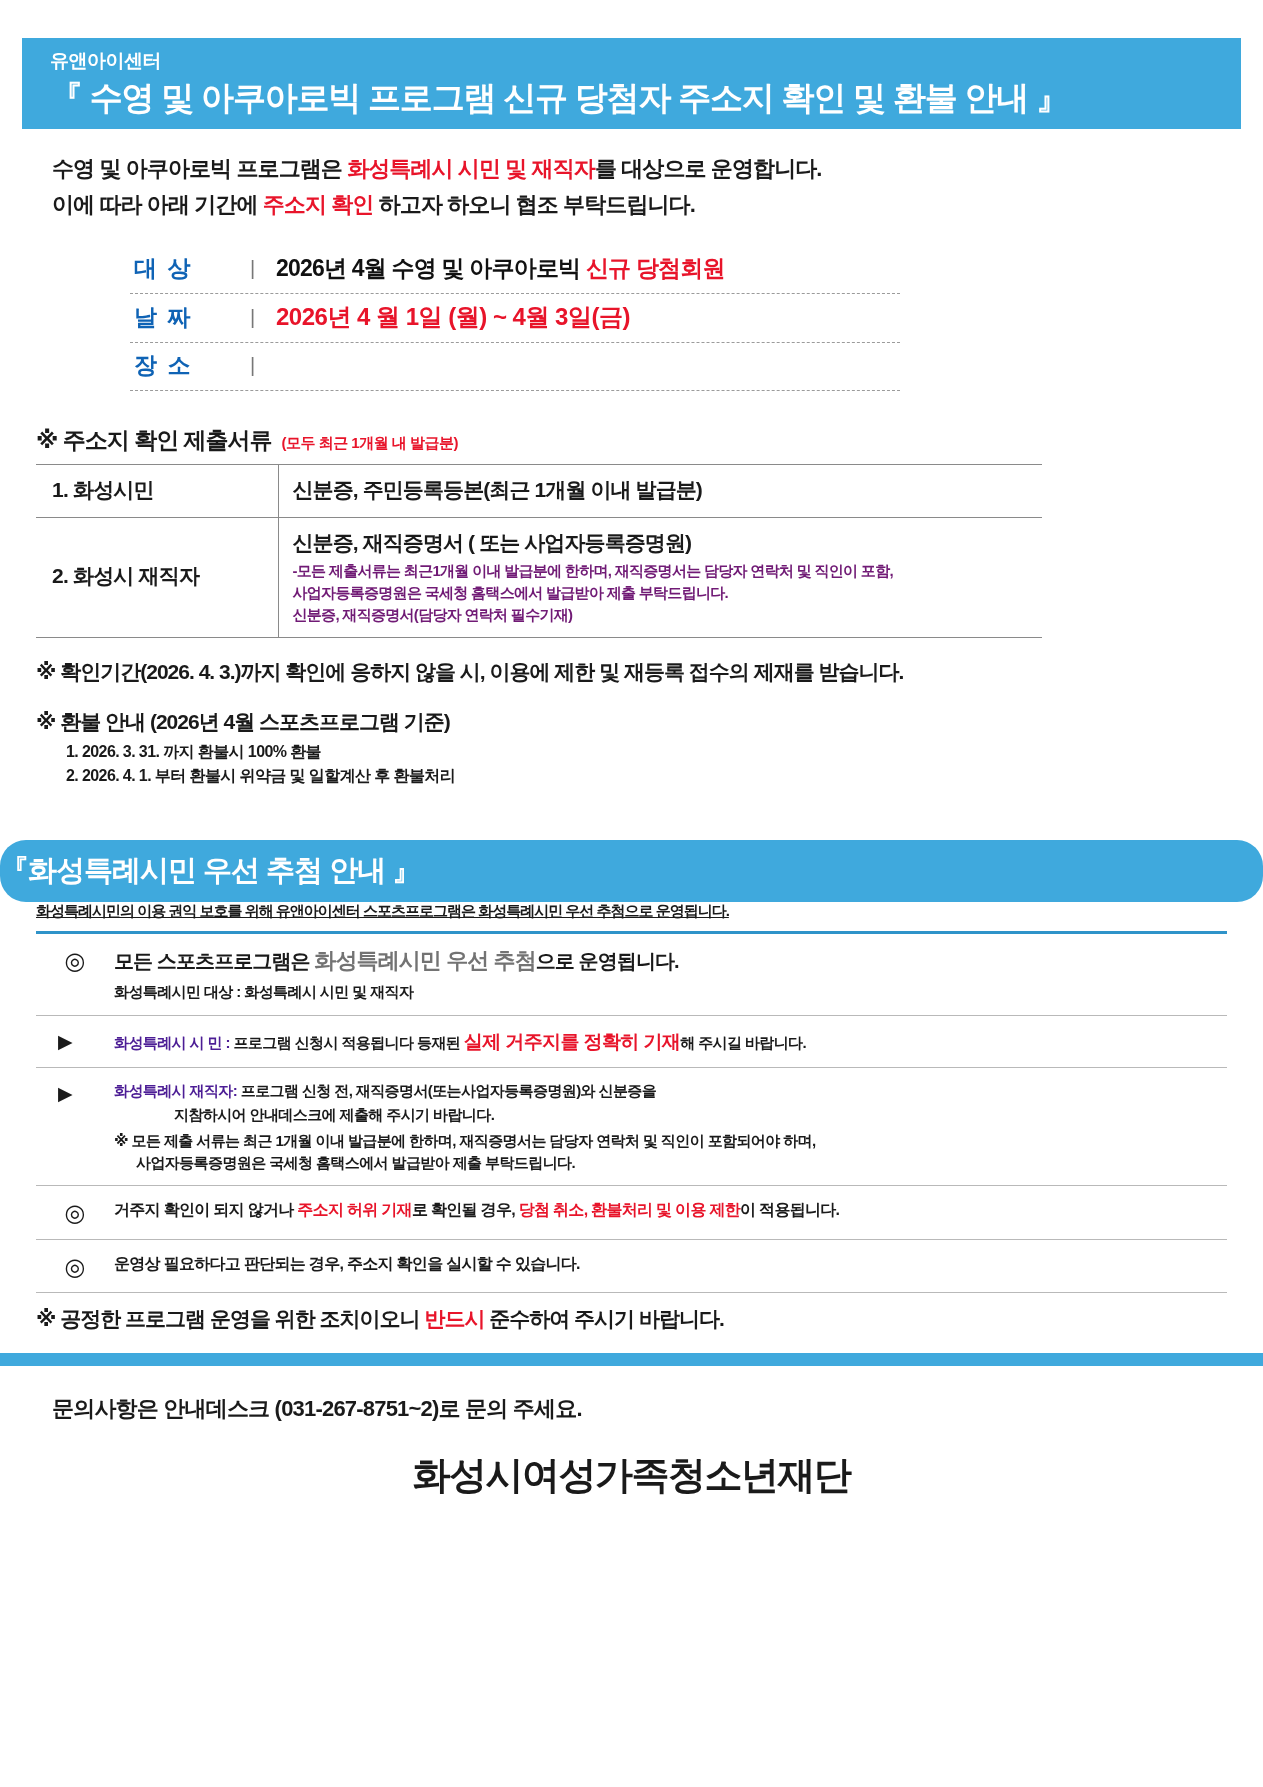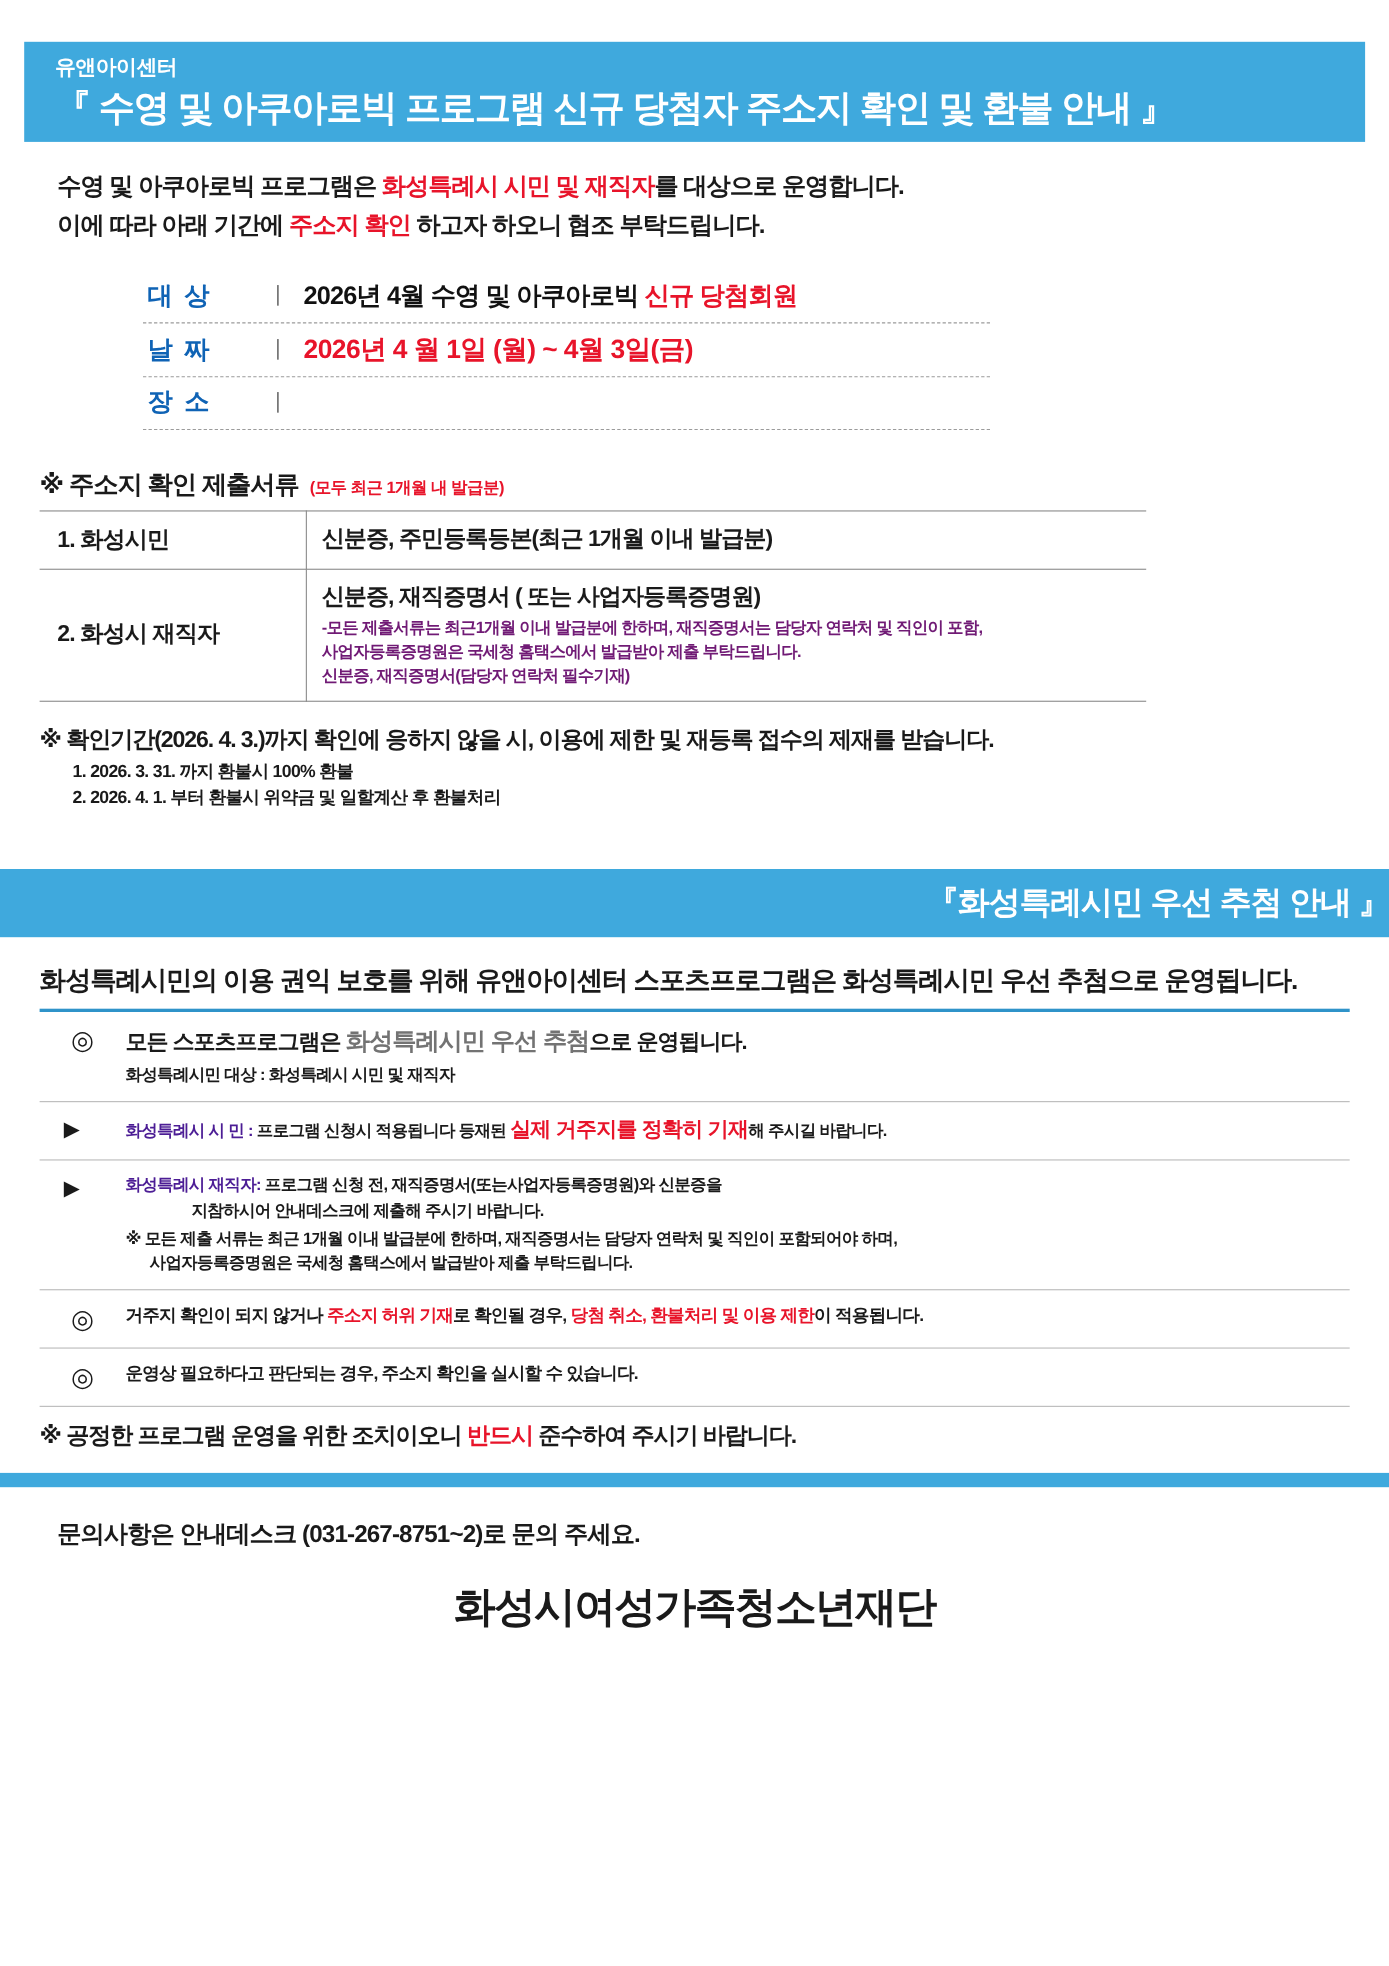"※ 환불 안내 (2026년 4월" div.notice { html: none -> <div>※ 환불 안내 (2026년 4월 스포츠프로그램 기준)</div> }
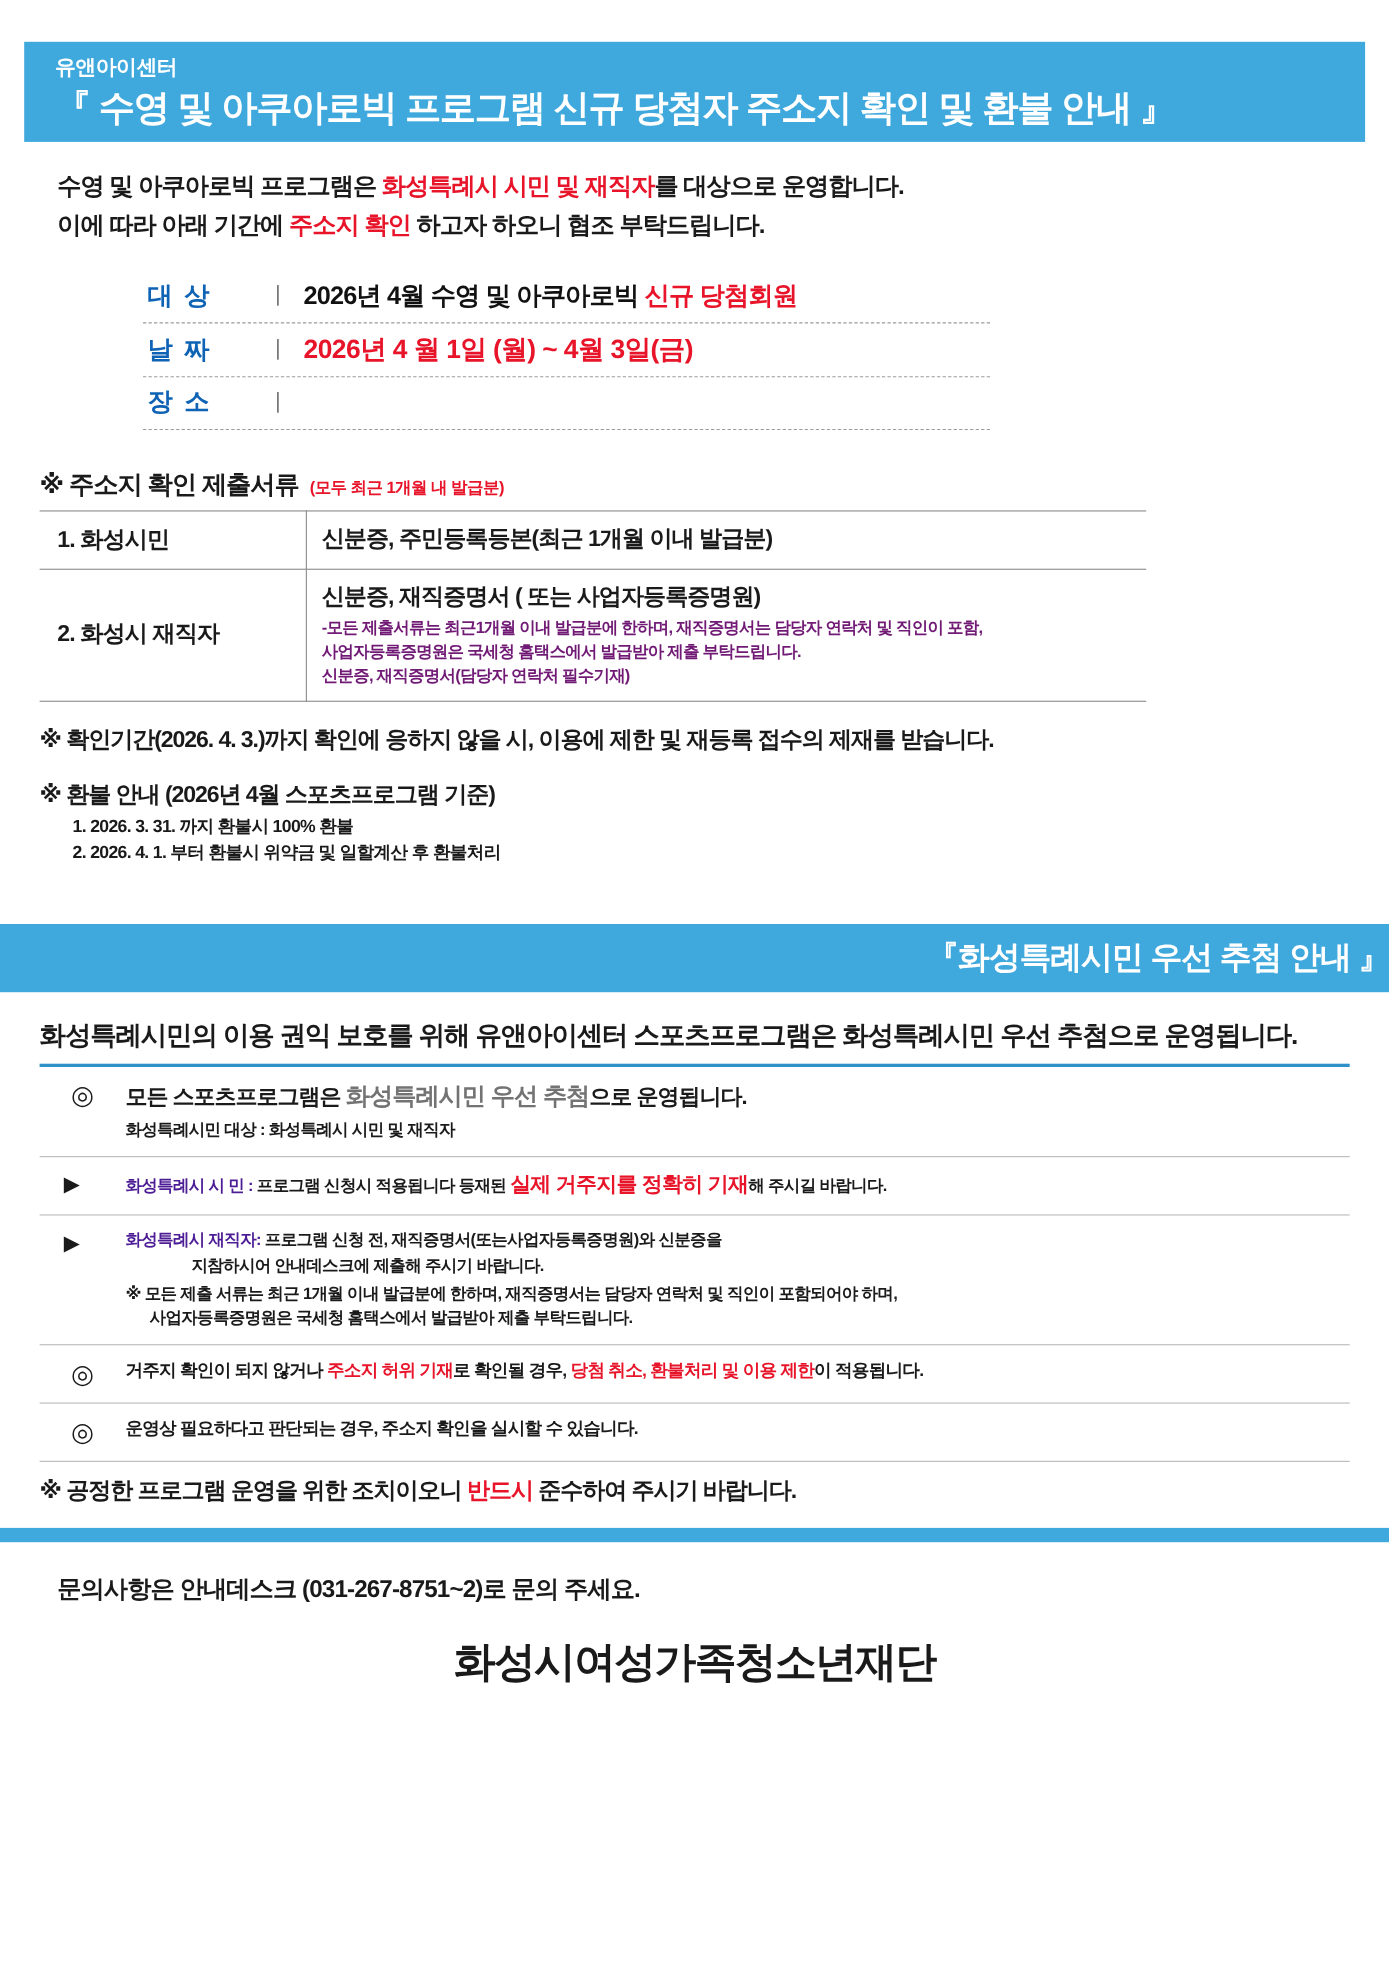"『화성특례시민 우선 추첨 안내 』" .sec2-band { border-radius: none -> 26px; text-align: right -> left }
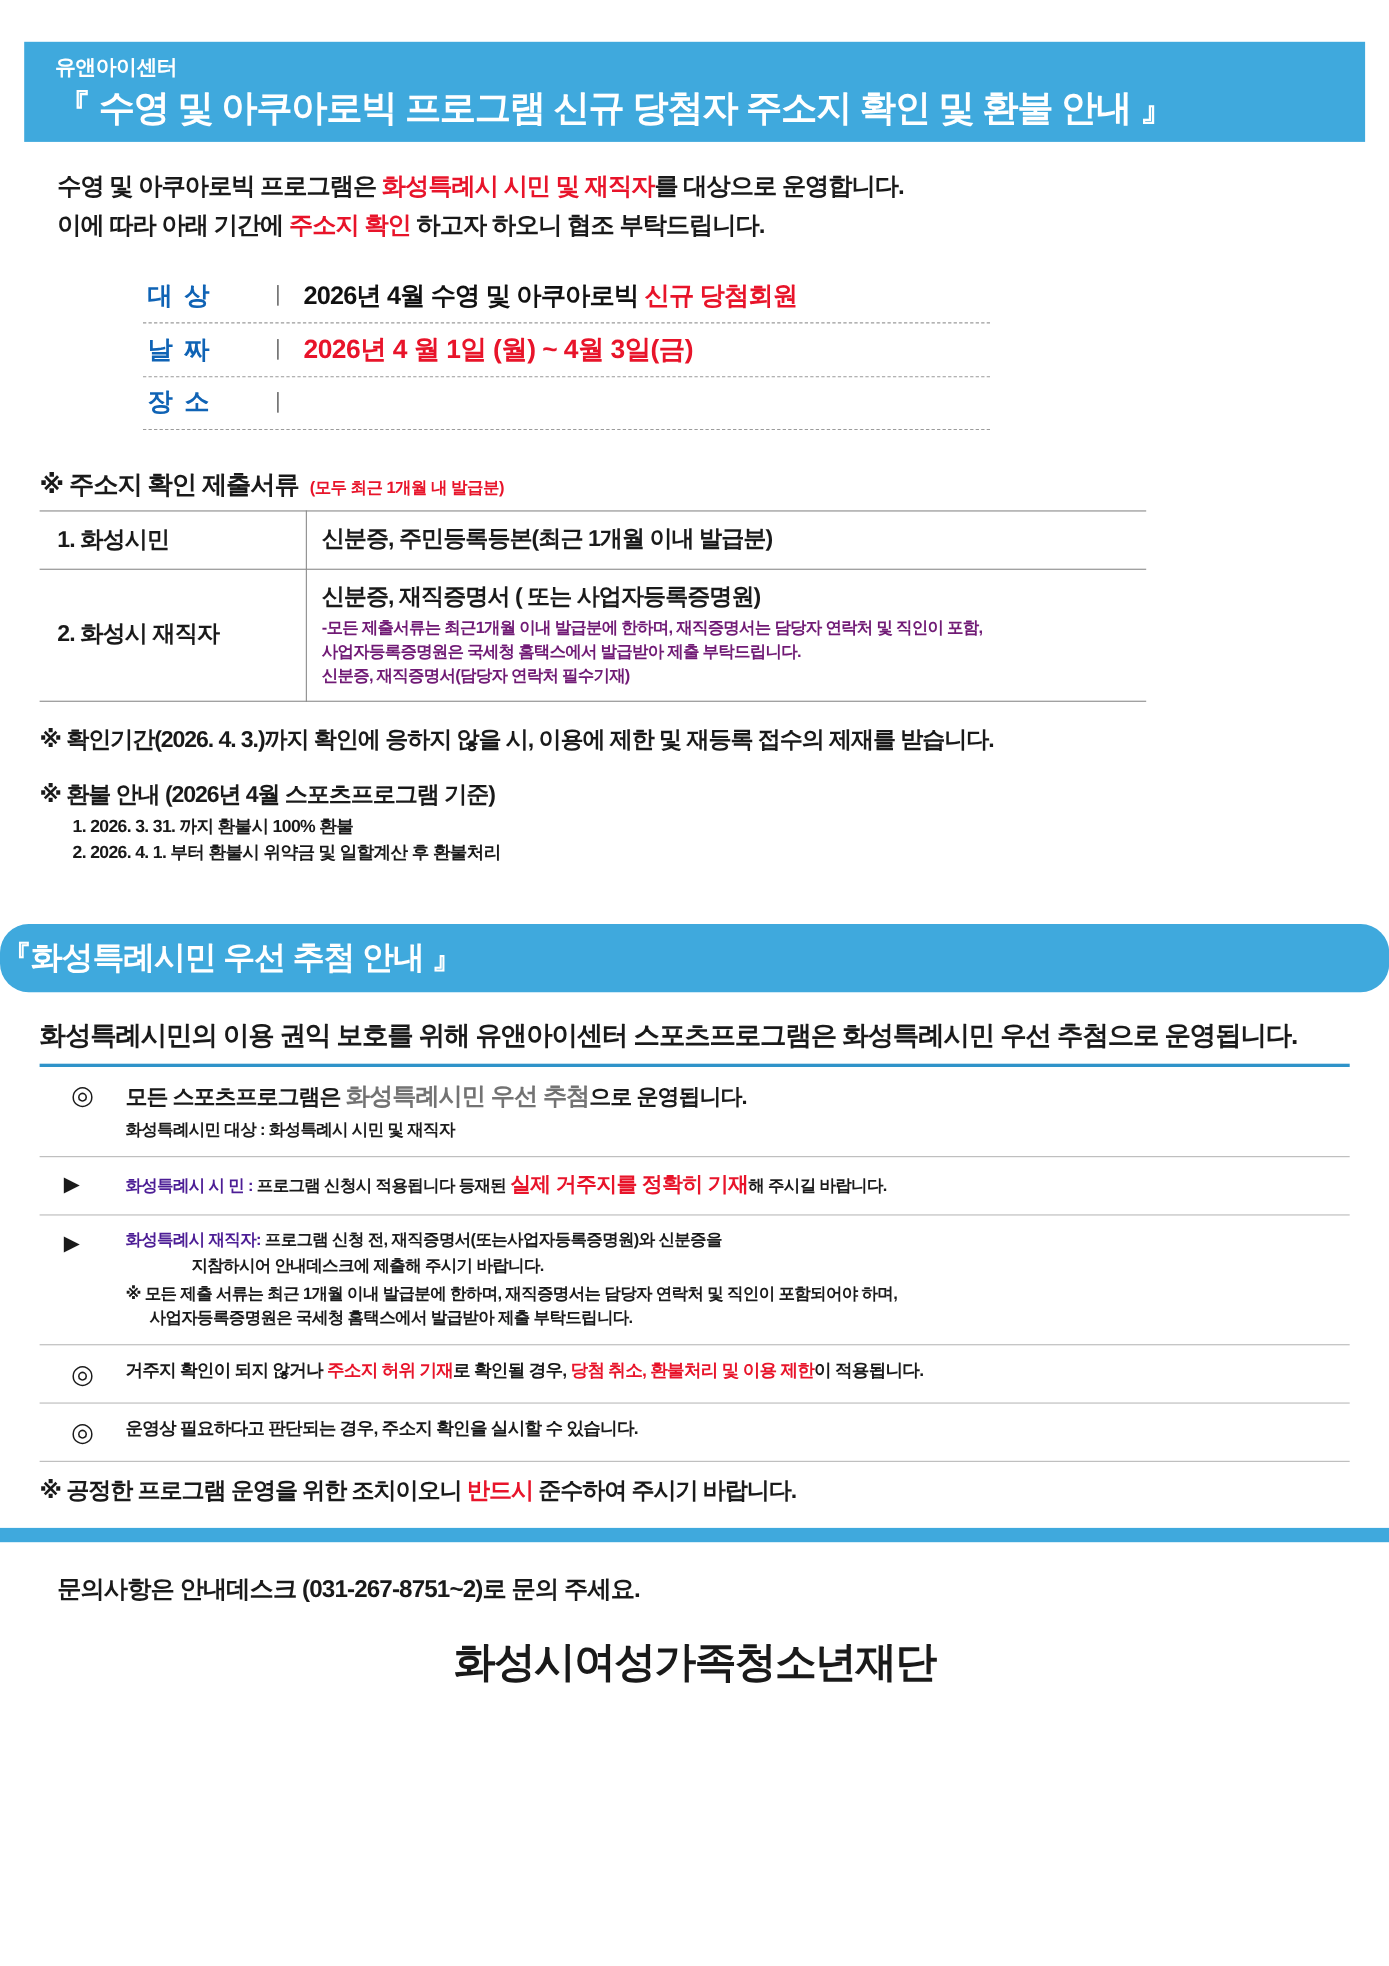"화성특례시민의 이용 권익 보호를 위해" .sec2-lead { font-size: 24px -> 15px; margin: 23px 0 0 36px -> 0 0 0 36px; text-decoration: none -> underline }
